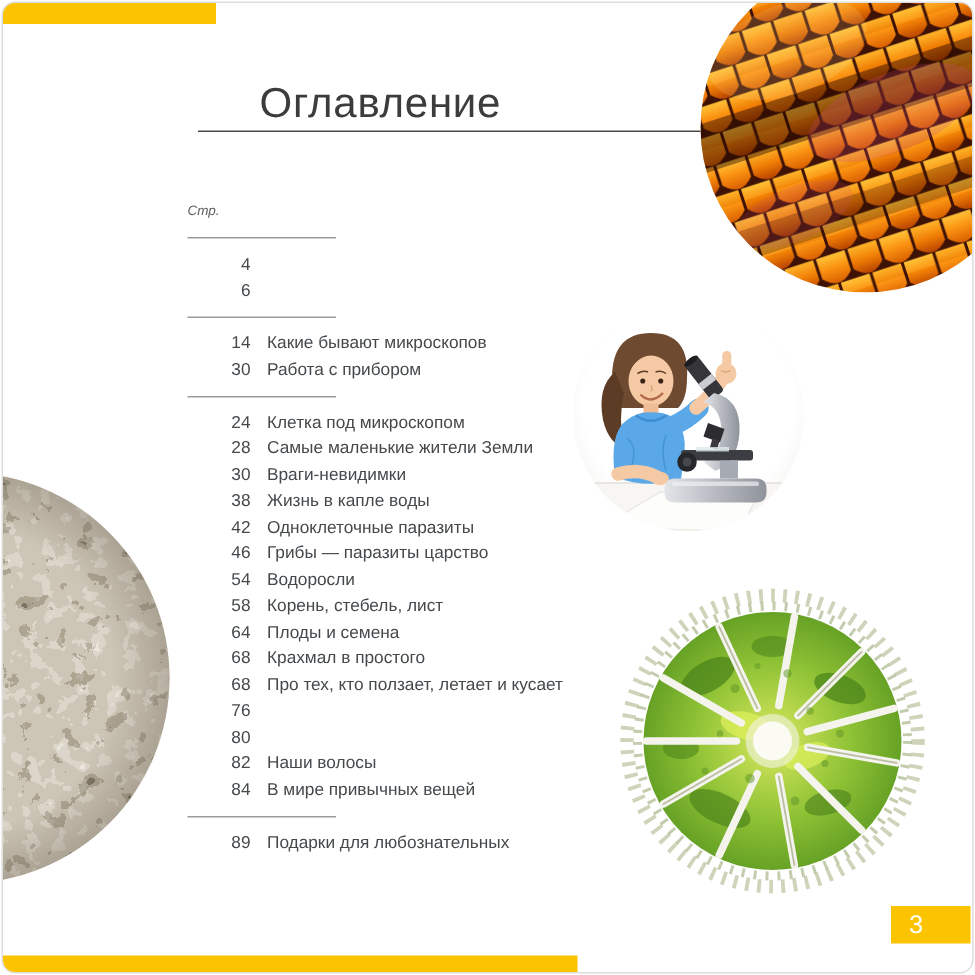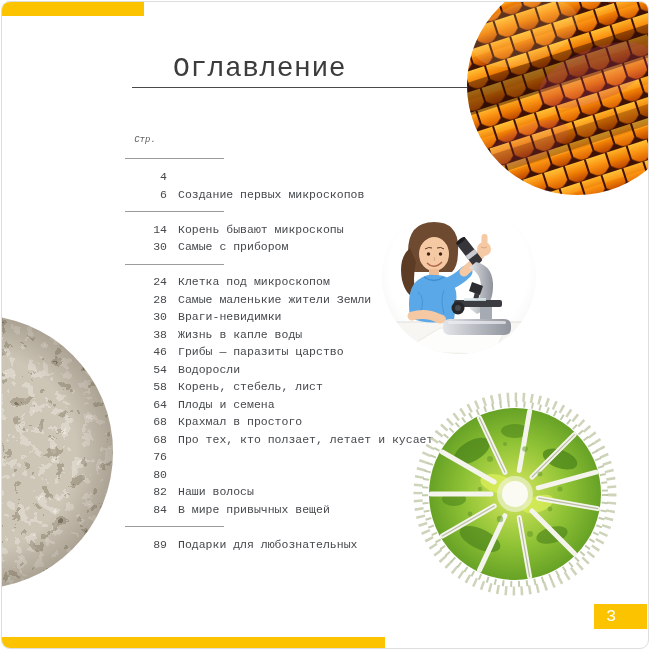"Оглавление" #page { font-family: Liberation Mono, monospace -> Liberation Sans, sans-serif }
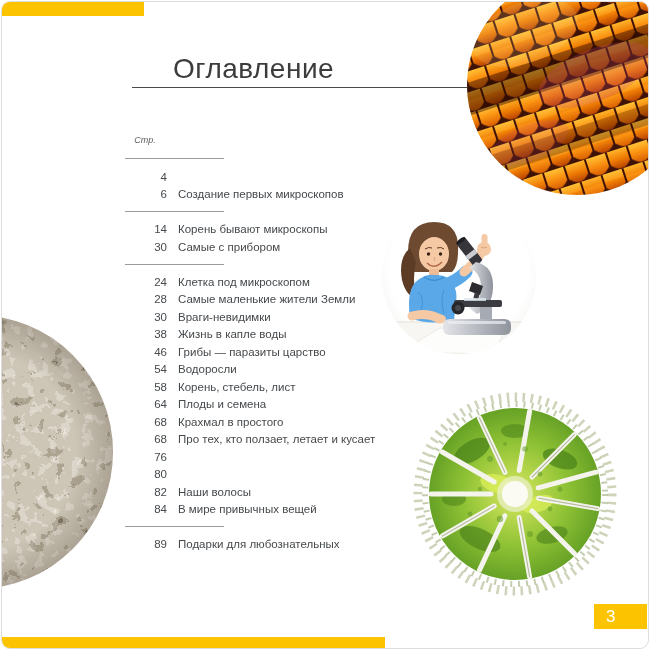"Стр." #col-header { text-align: center -> left }
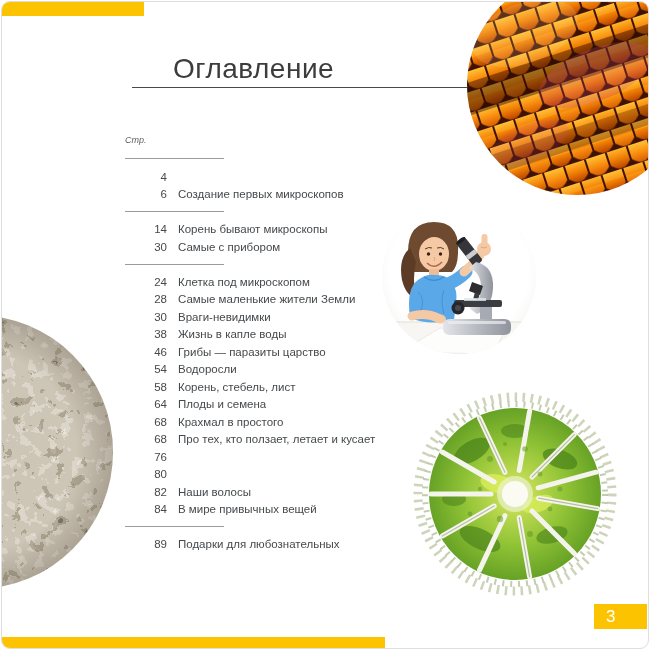"Создание первых микроскопов" span.toc-label { html: <span>Создание первых микроскопов</span> -> none }
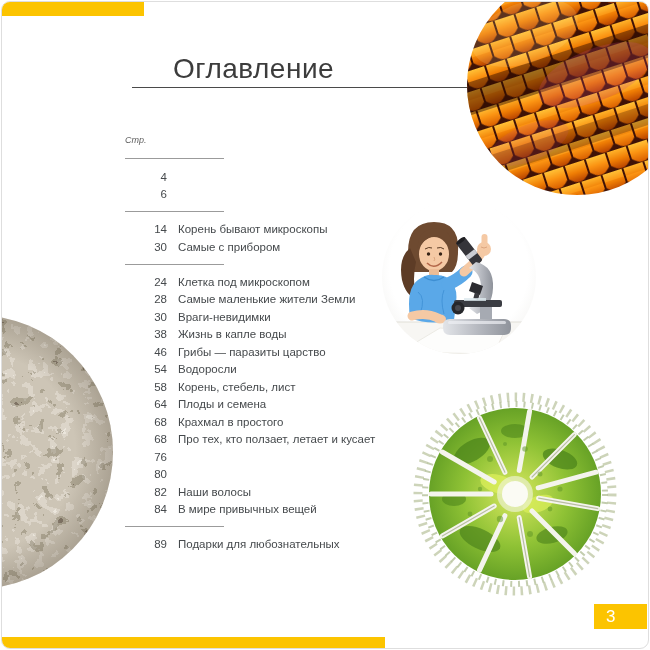"Корень бывают микроскопы" span.toc-label { text: Корень бывают микроскопы -> Какие бывают микроскопов }
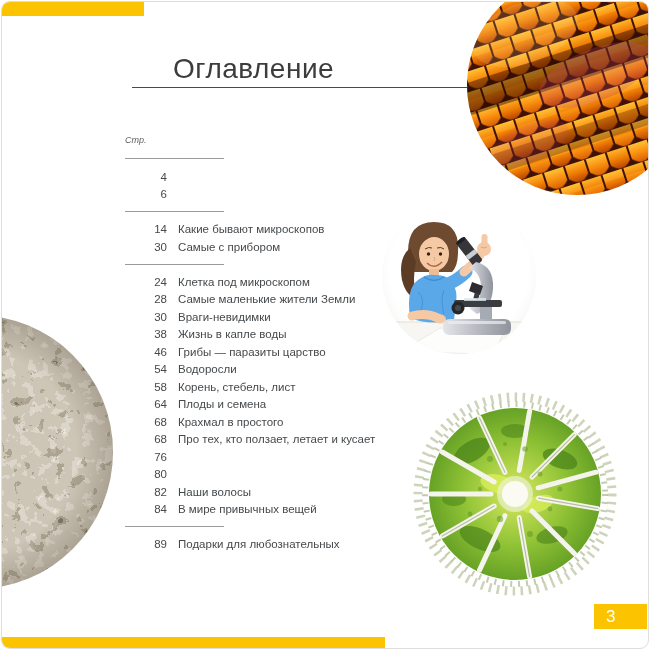"Самые с прибором" span.toc-label { text: Самые -> Работа }
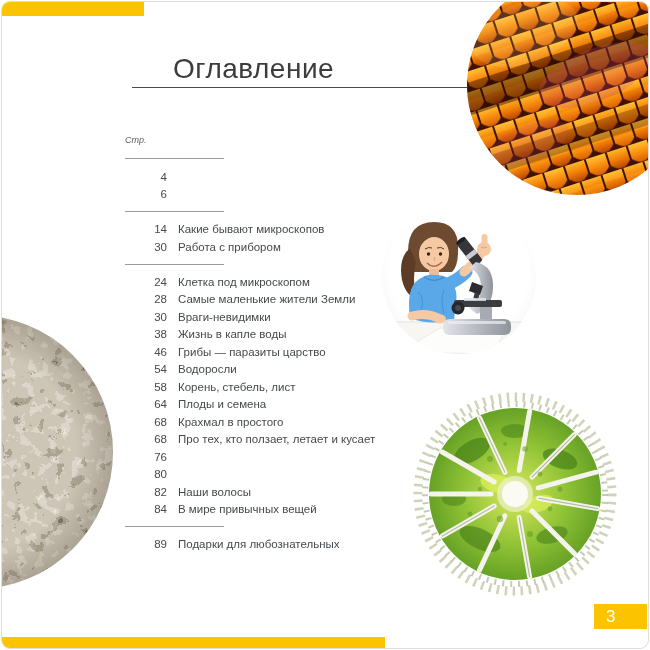"42" div.toc-row { html: none -> <div> <span>42</span> <span>Одноклеточные паразиты</span> </div> }
